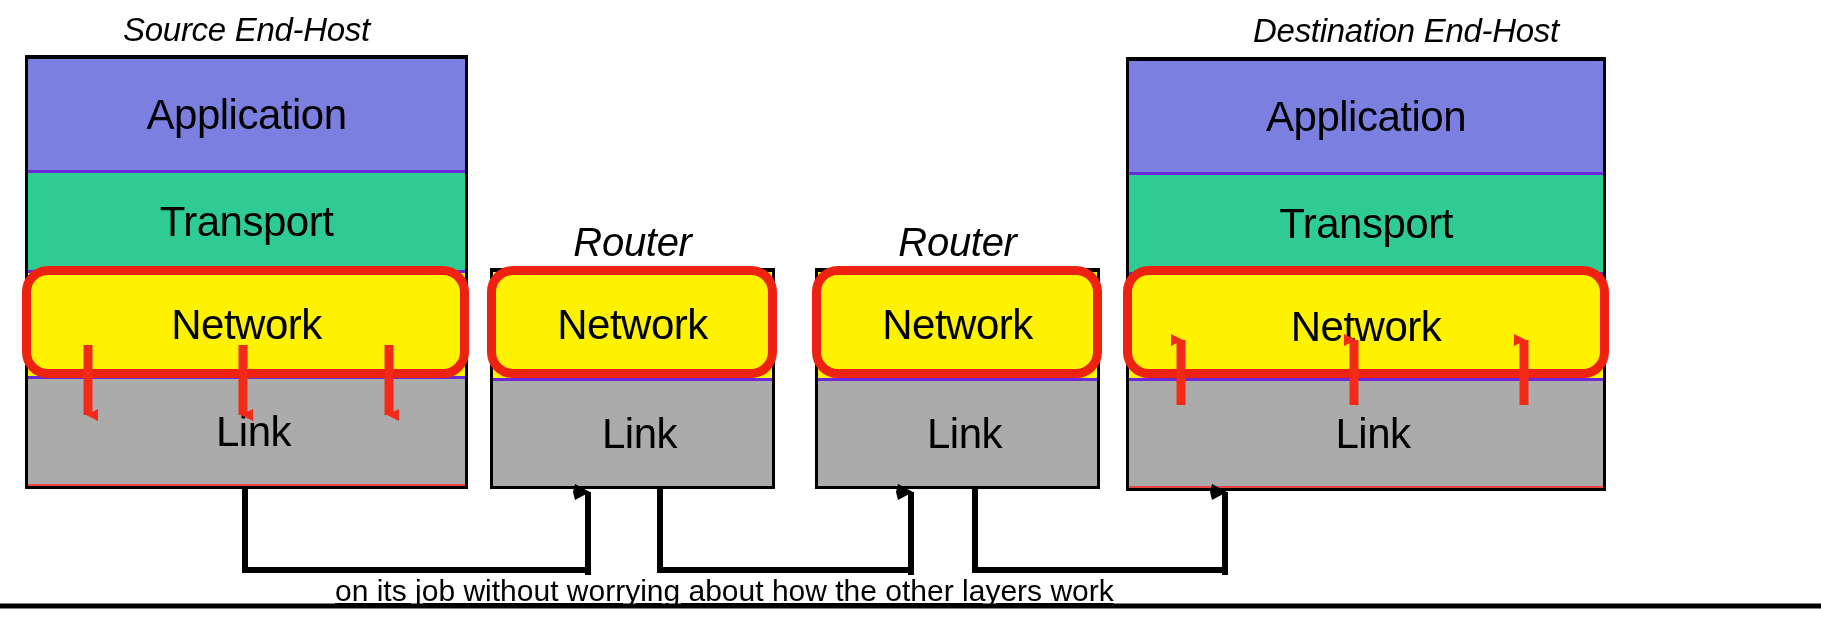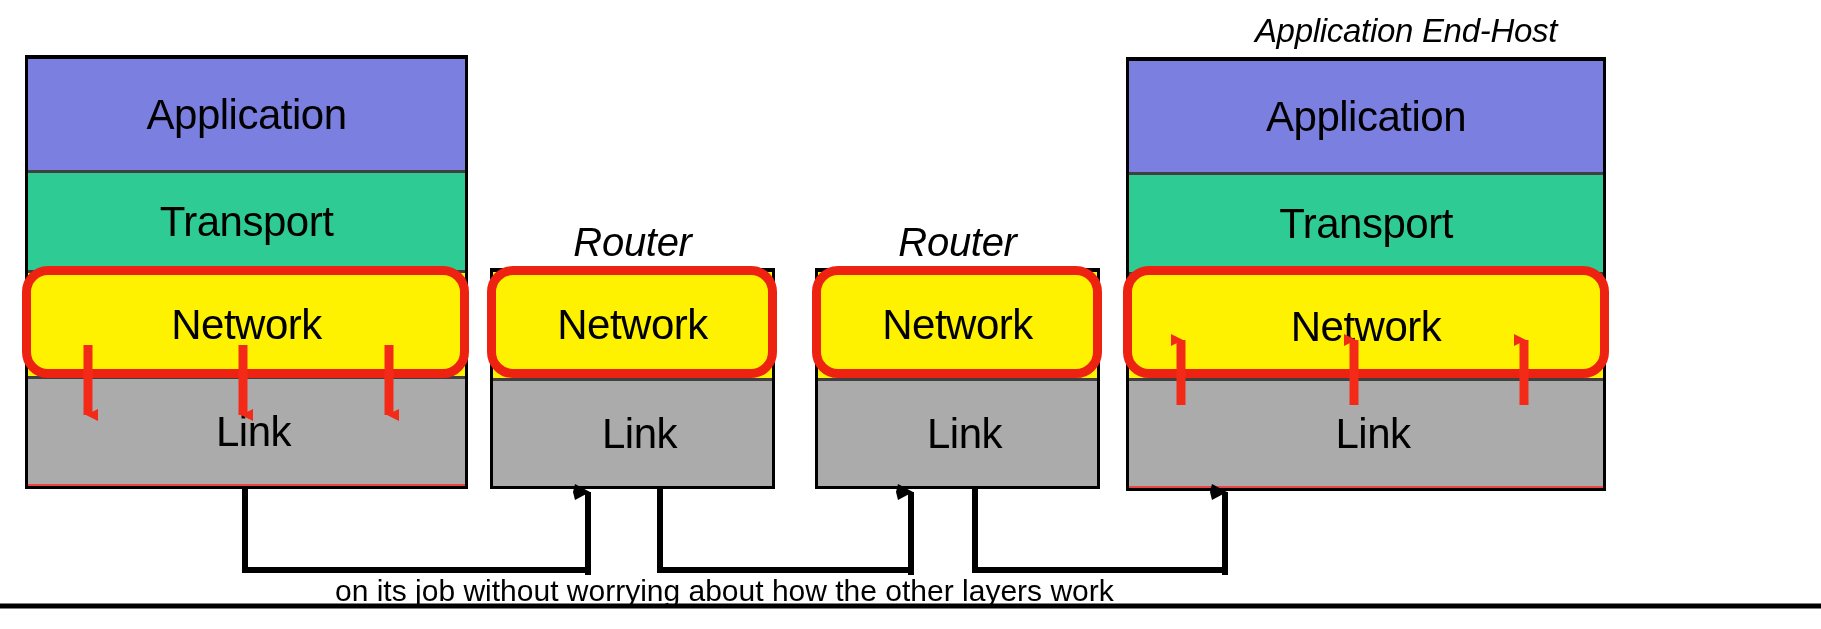"Source End-Host" div.caption { html: none -> <div>Source End-Host</div> }
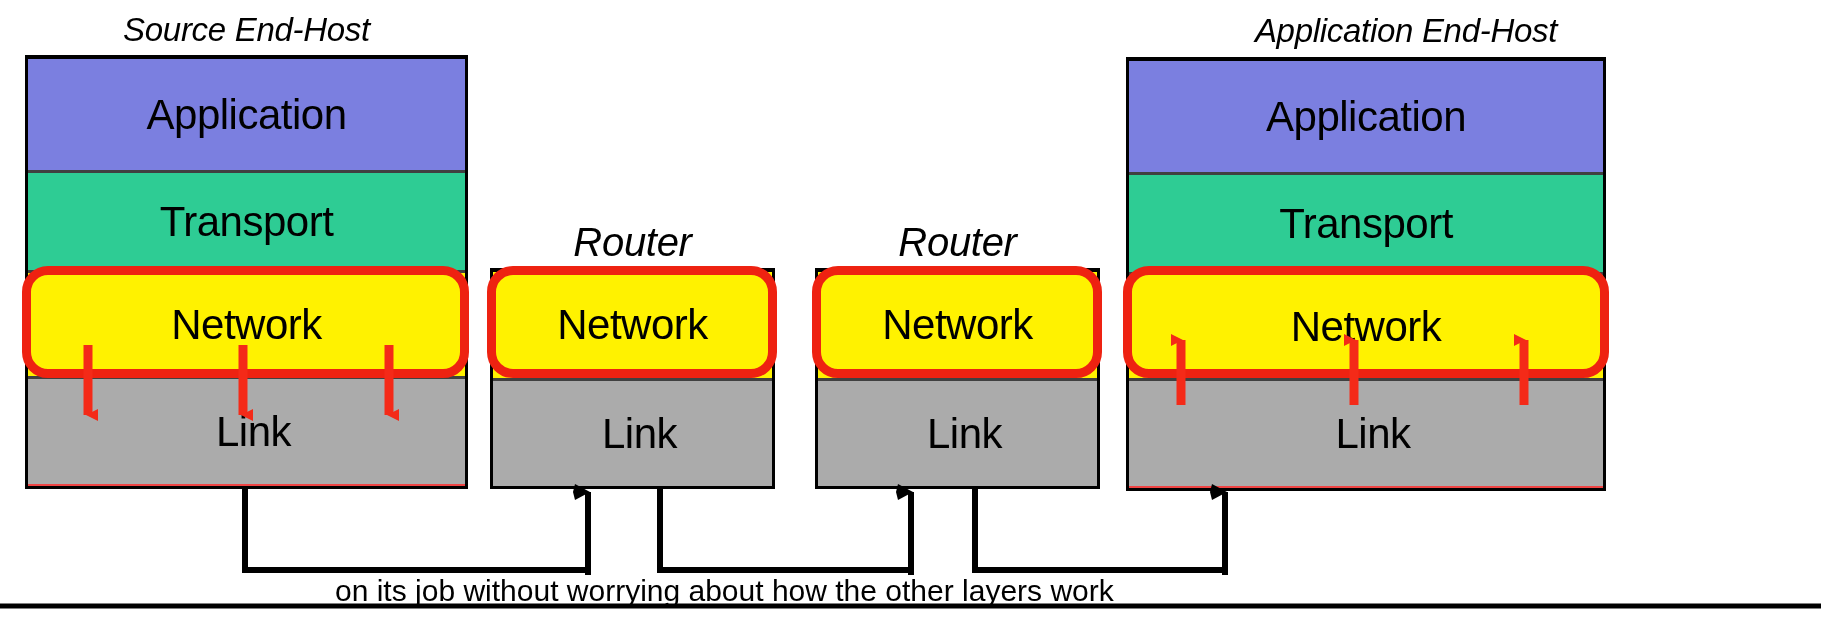"Application End-Host" div.caption { text: Application -> Destination }
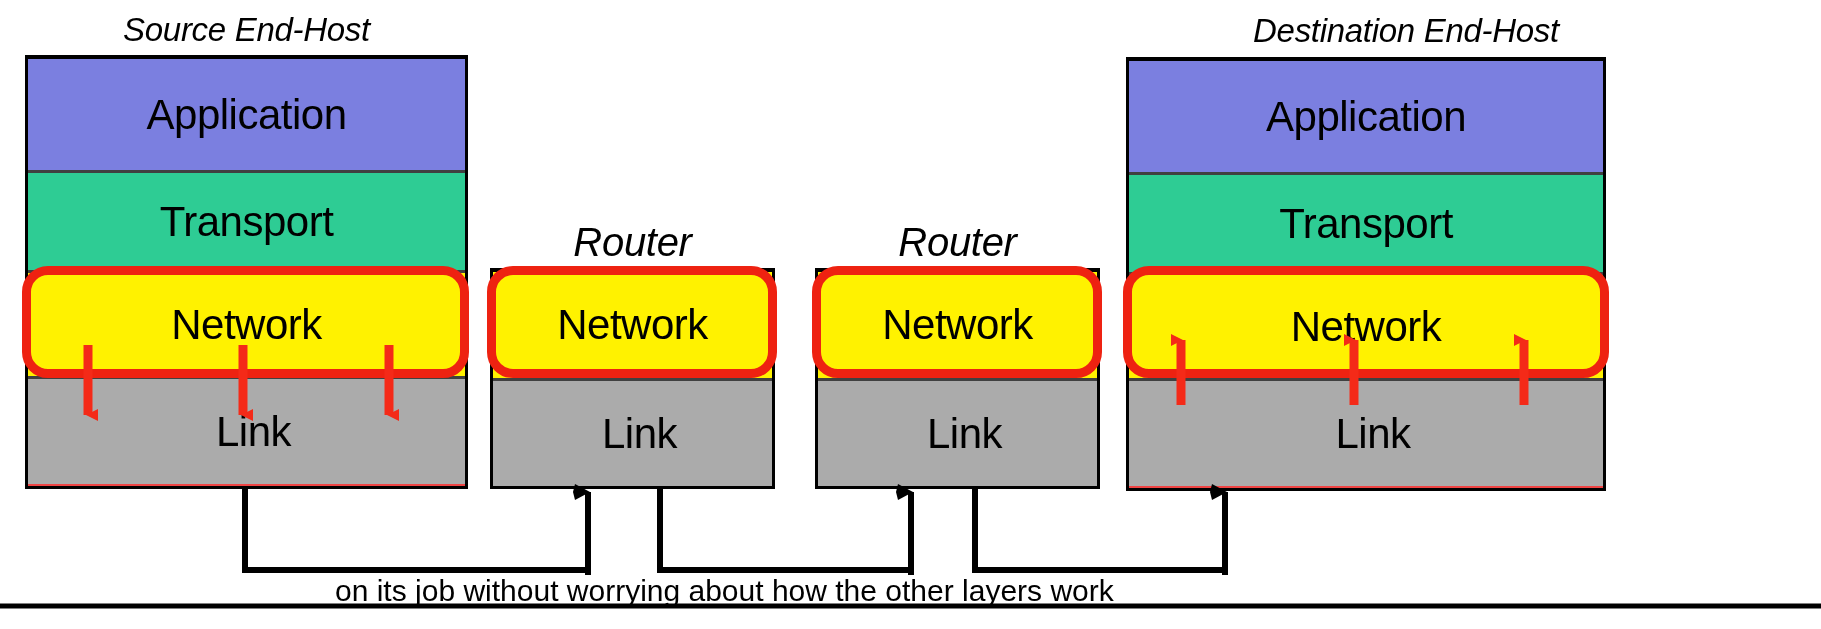"Transport" .layer + .layer { border-top: 3px solid #404040 -> 3px solid #6d28d9 }
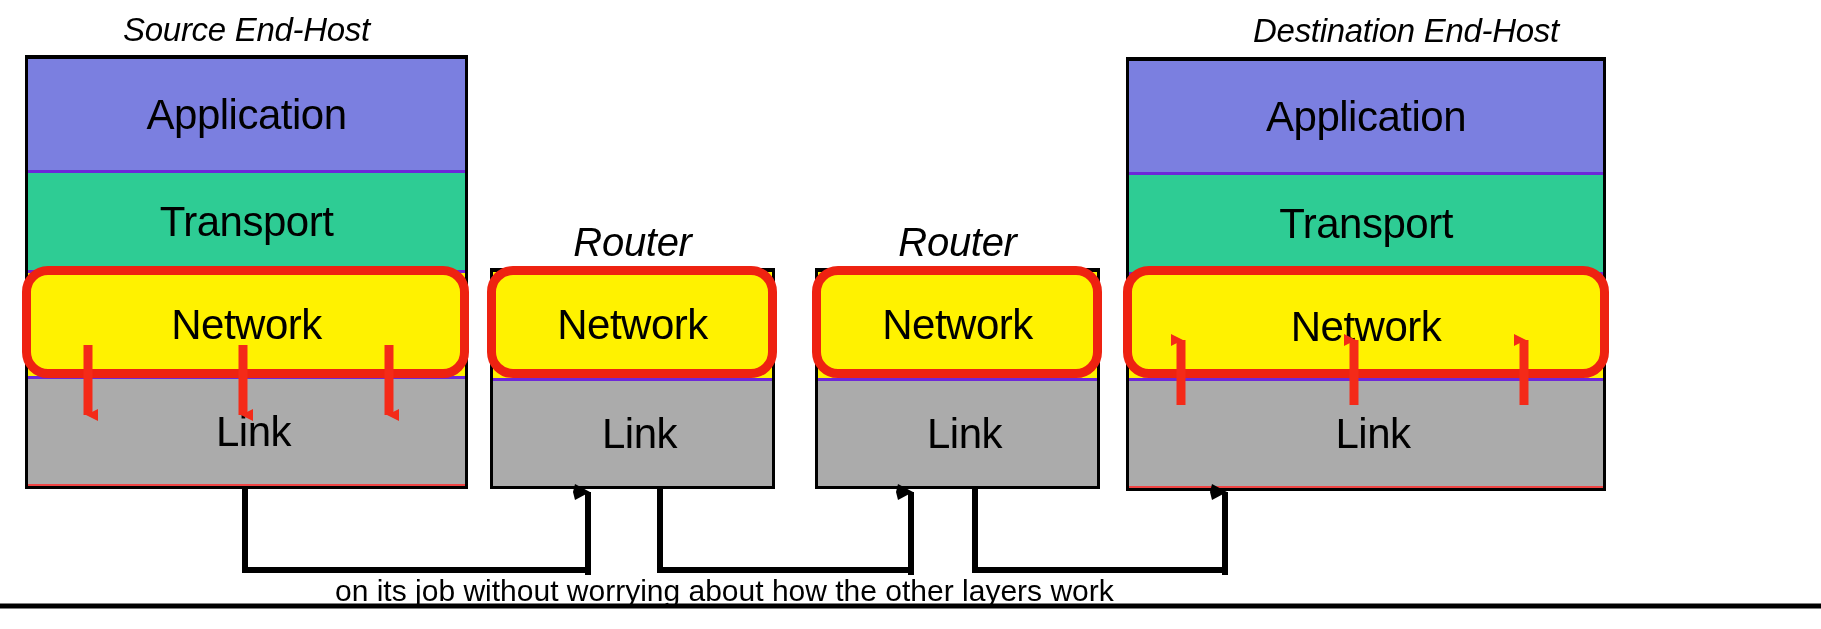"on its job without worrying" div.bottom-note { text-decoration: none -> underline }
